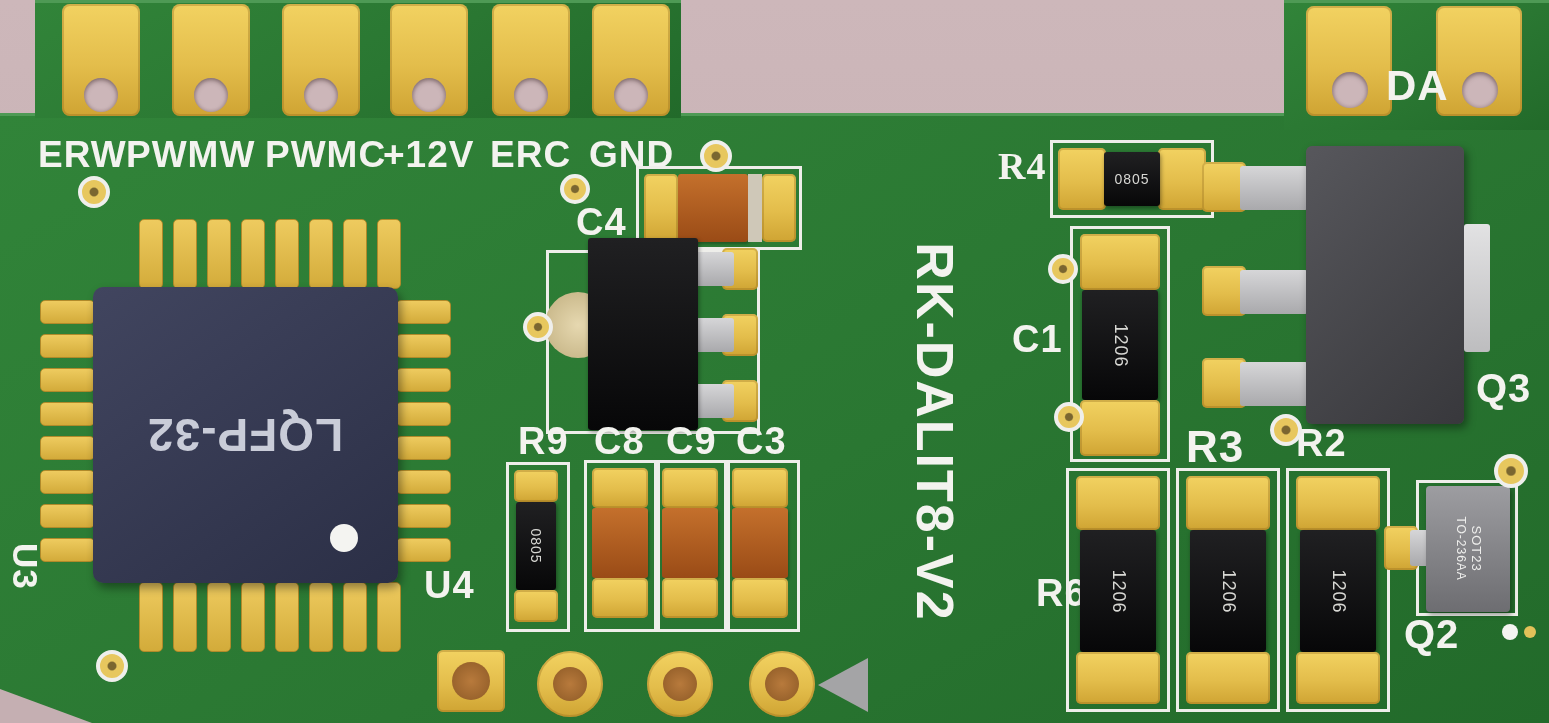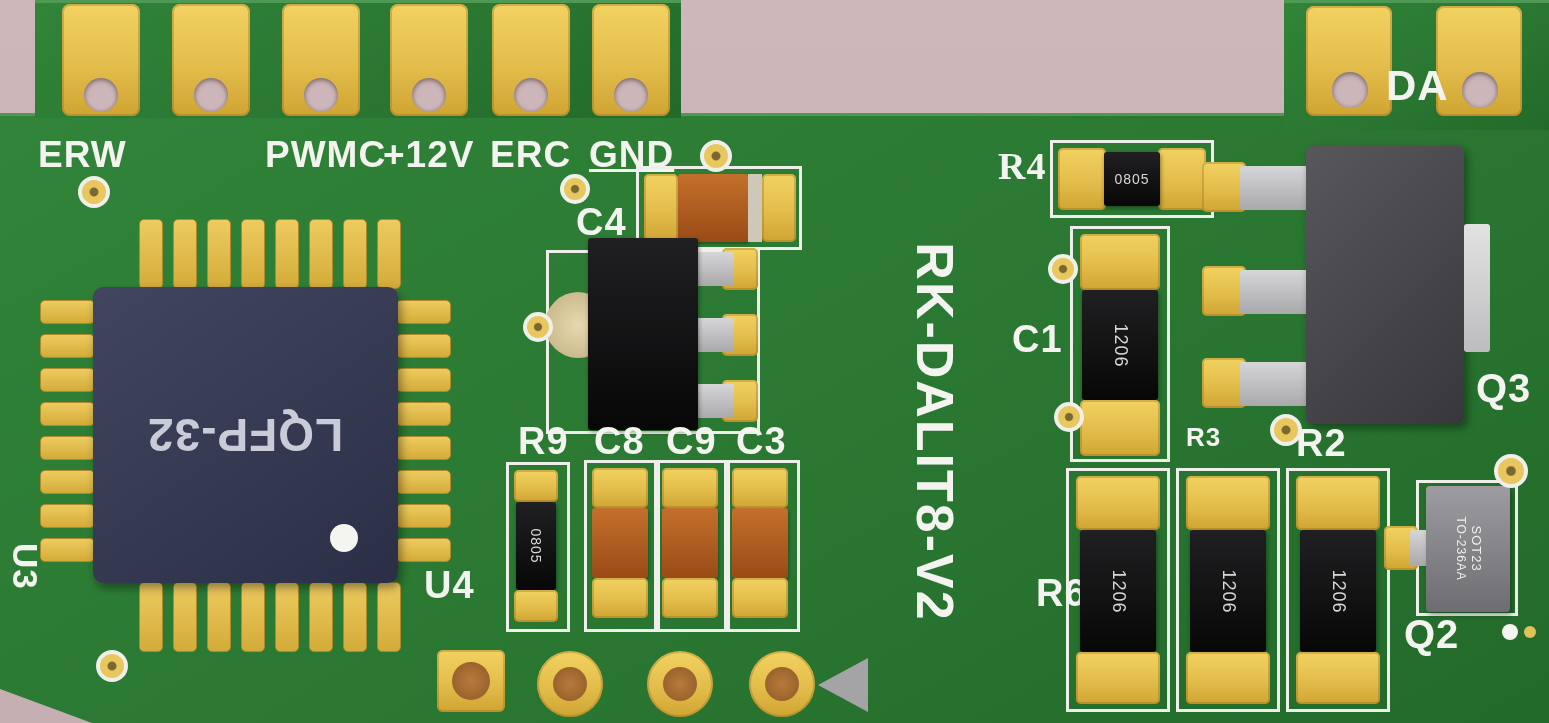"PWMW" div.label { html: none -> <div>PWMW</div> }
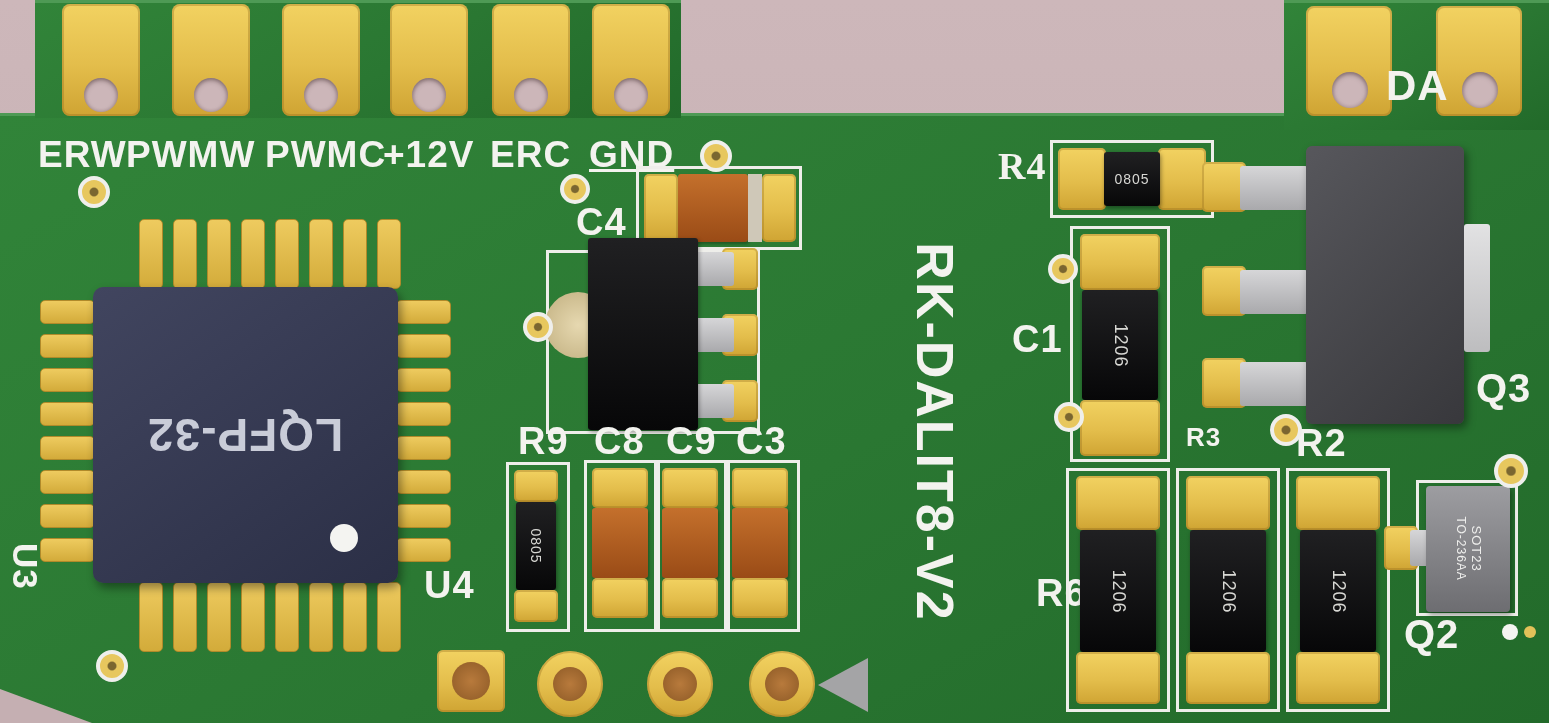"GND" div.label { text-decoration: underline -> none }
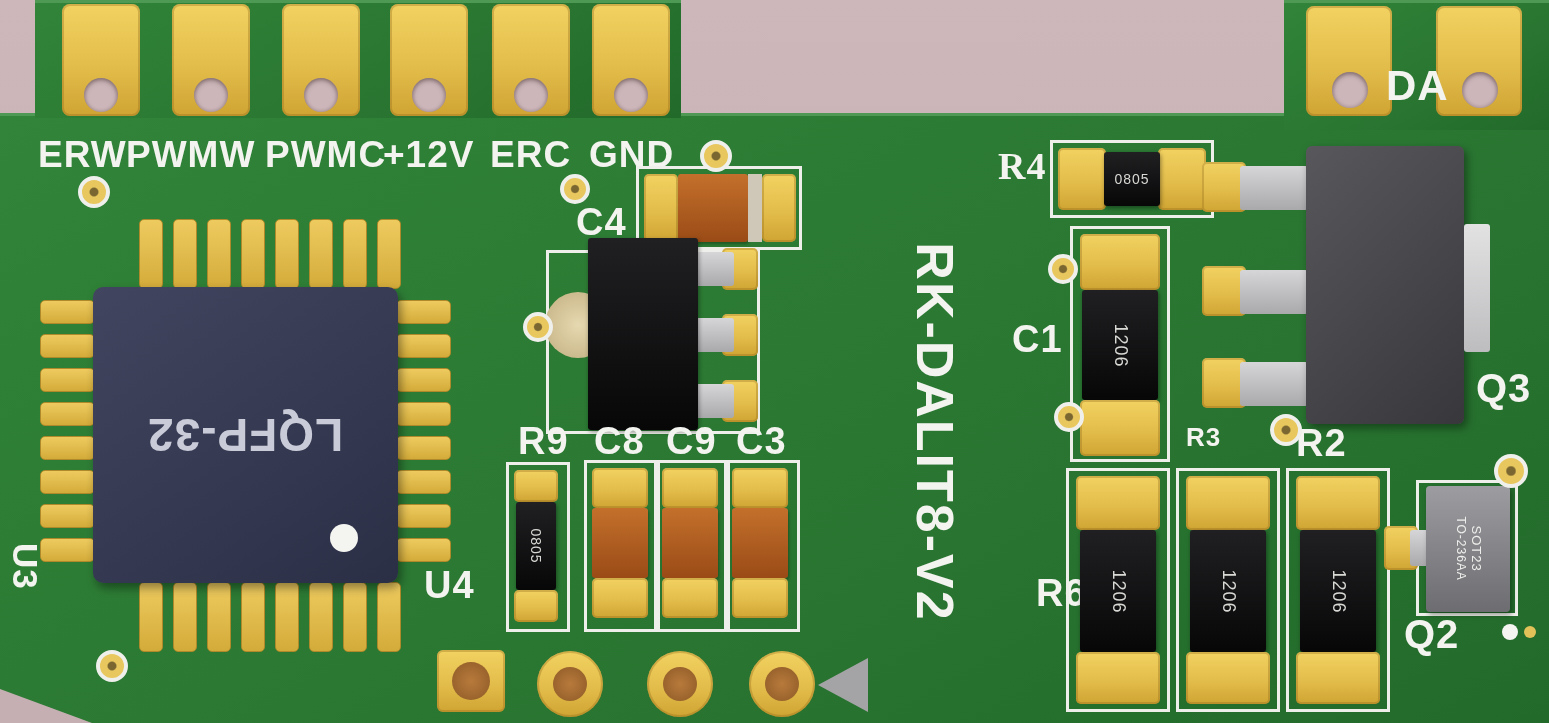"R3" div.label { font-size: 26px -> 44px }
